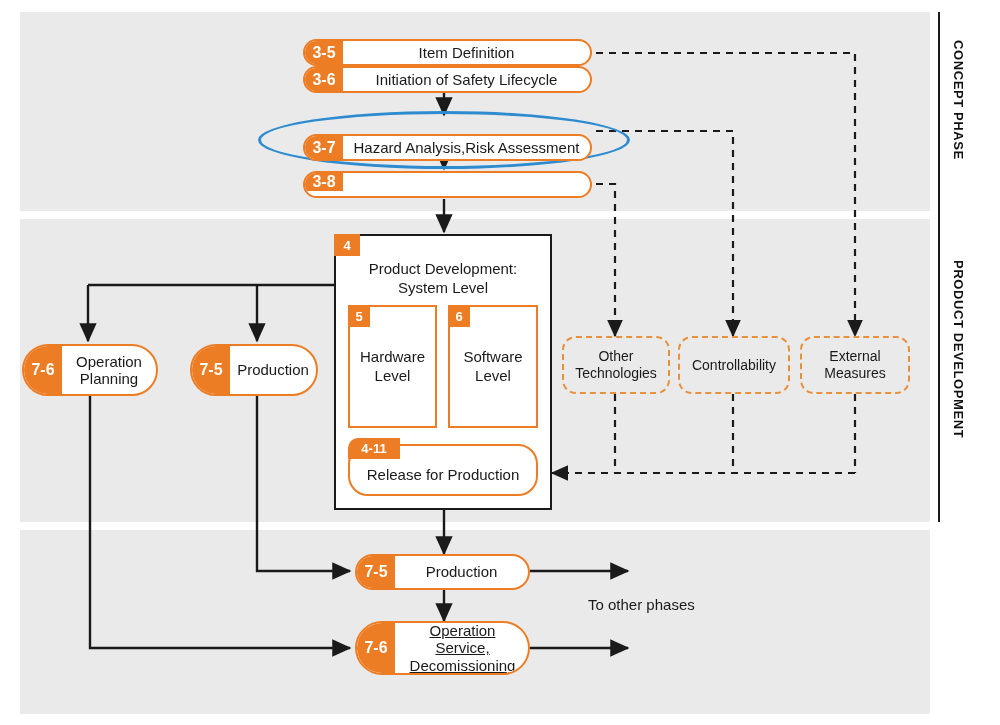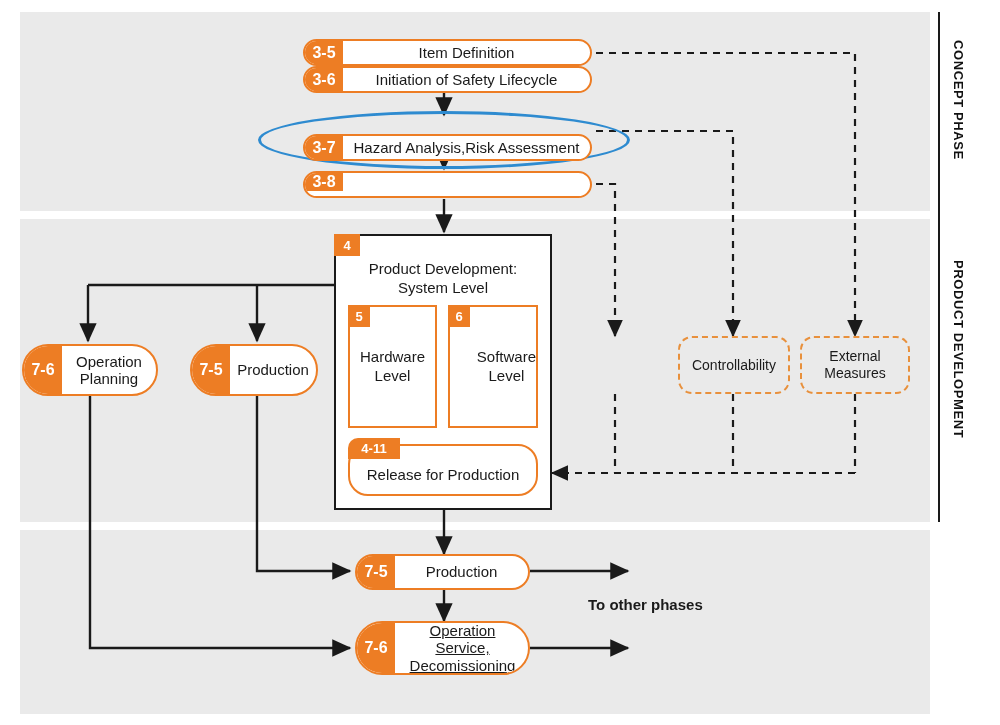"Software" div.cbox { justify-content: flex-end -> none }
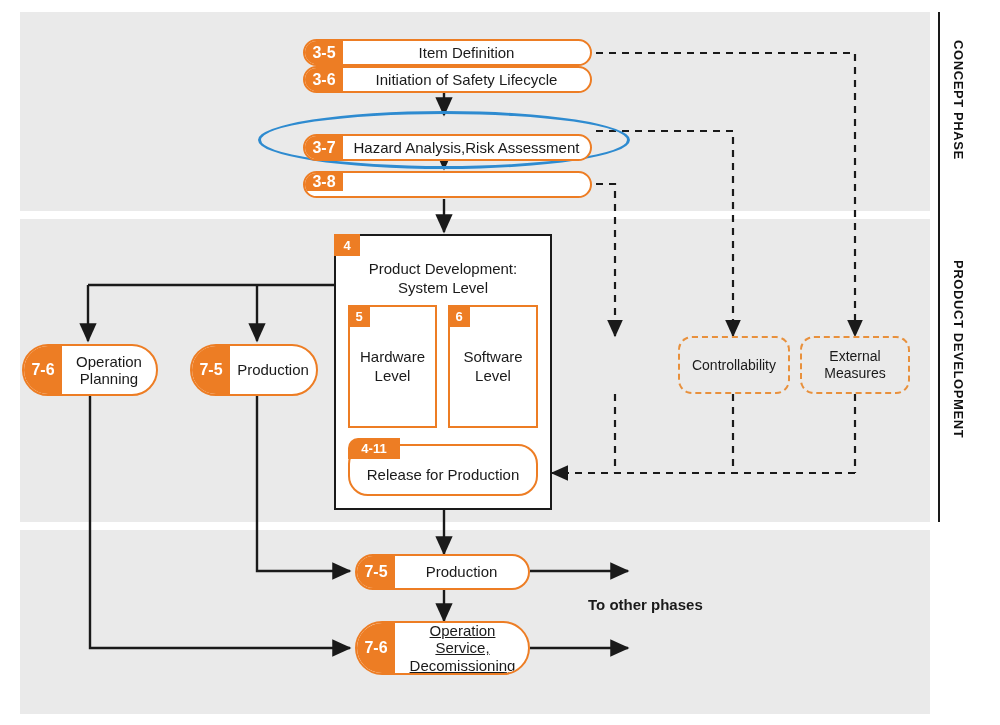"Other" div.dbox { html: none -> <div>Other Technologies</div> }
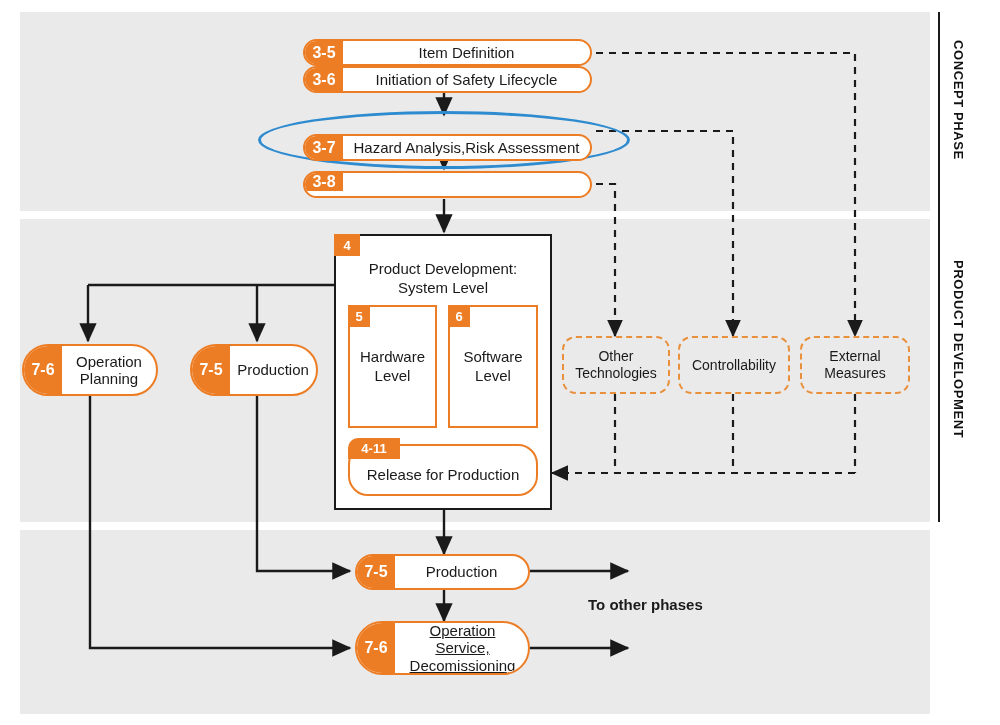"To other phases" div.ftext { font-weight: bold -> none }
